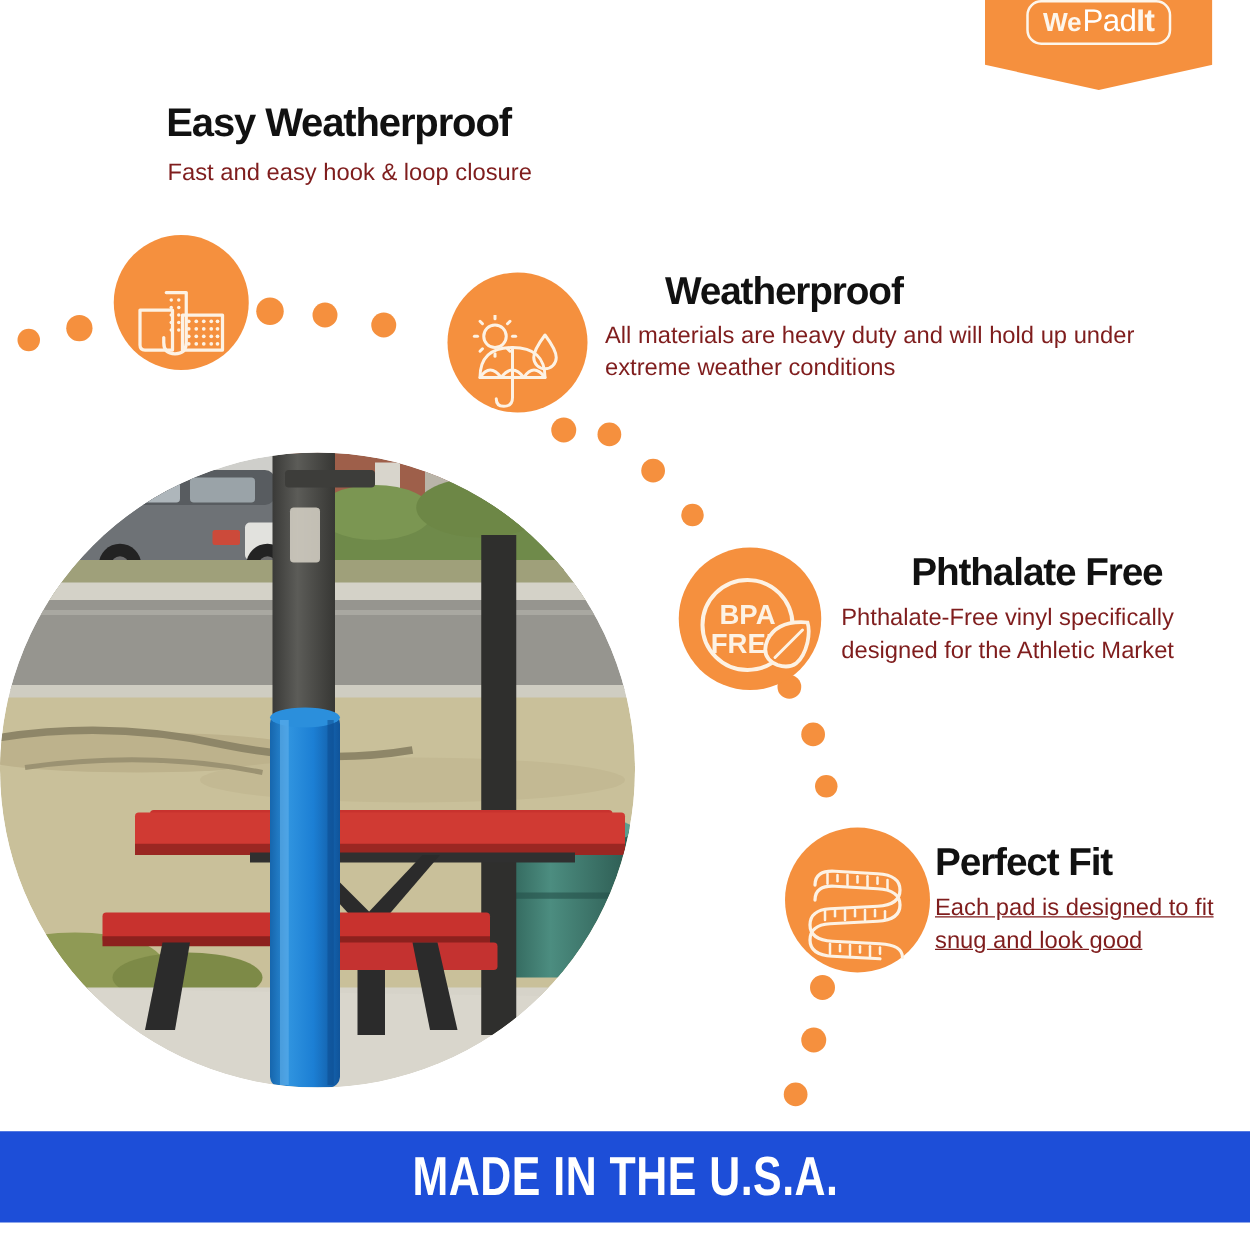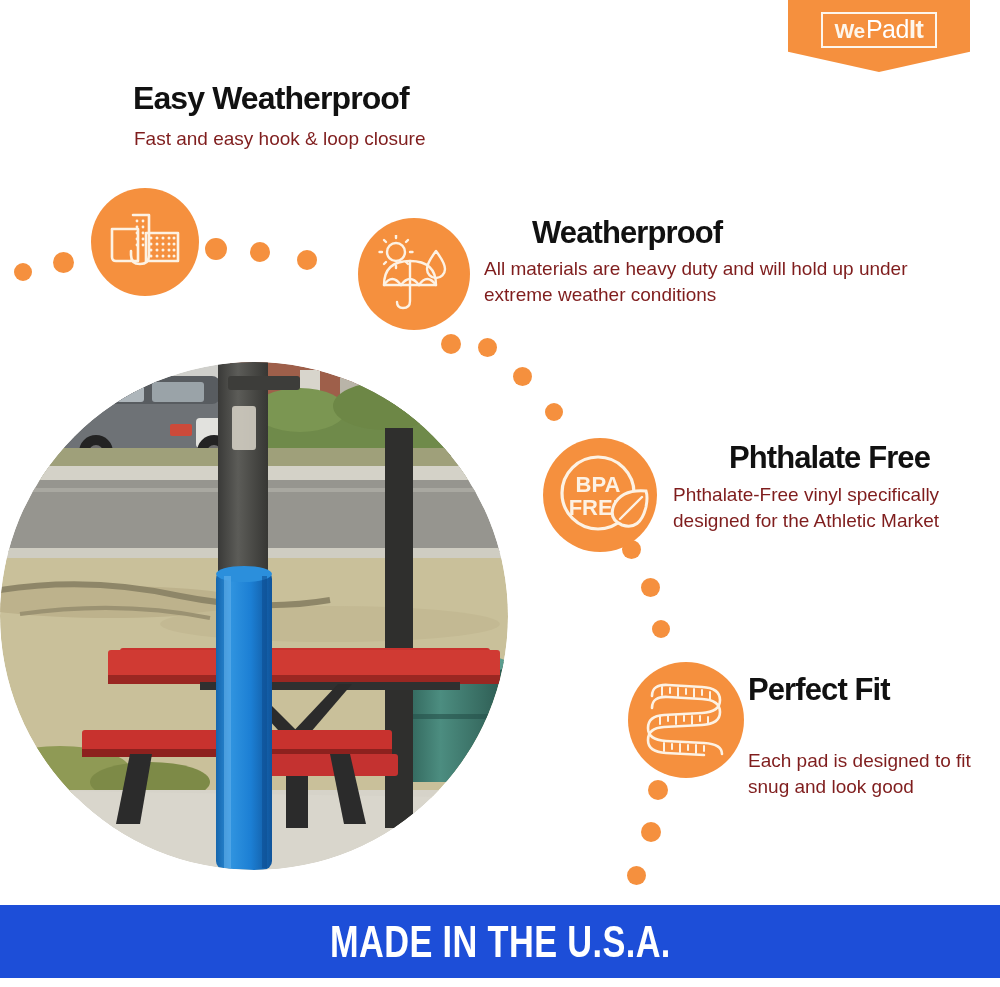"We" .logo-inner { border-radius: 0 -> 12px; margin-top: 12px -> none }
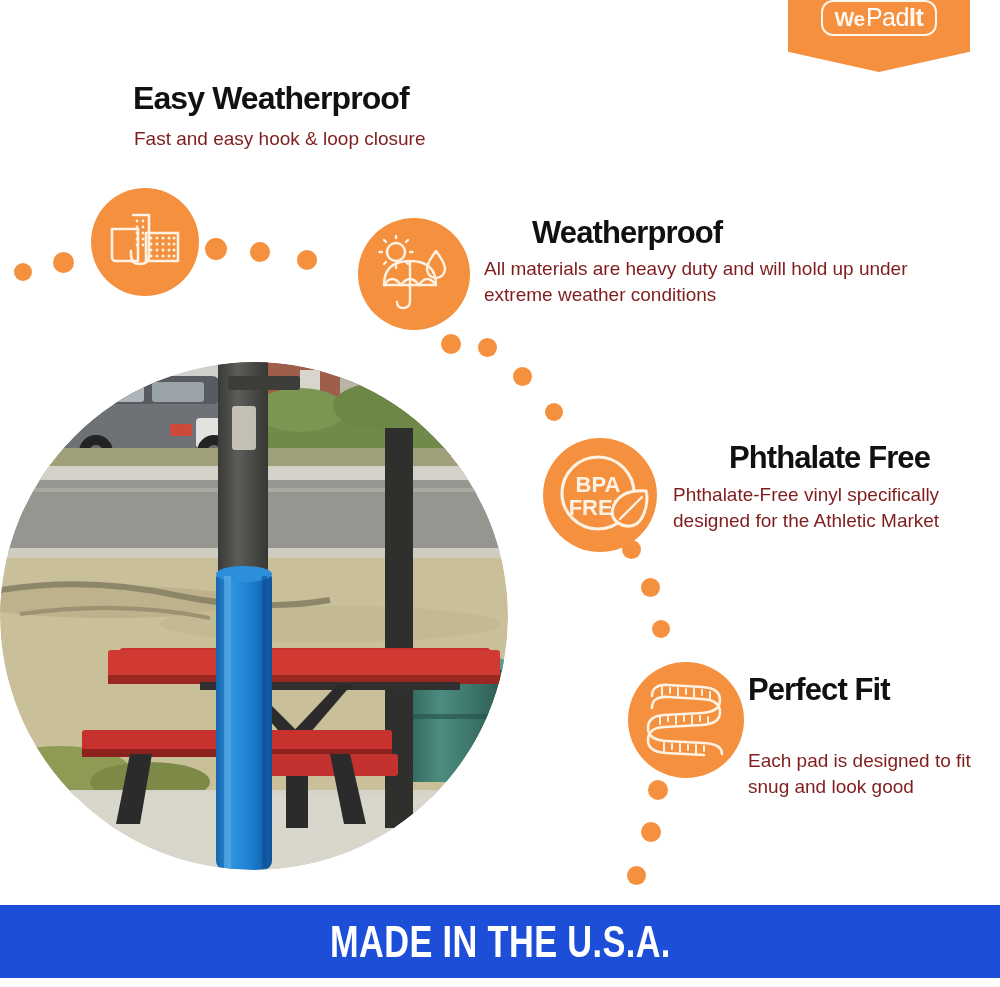"BPA" .icon-circle { align-items: center -> flex-end }
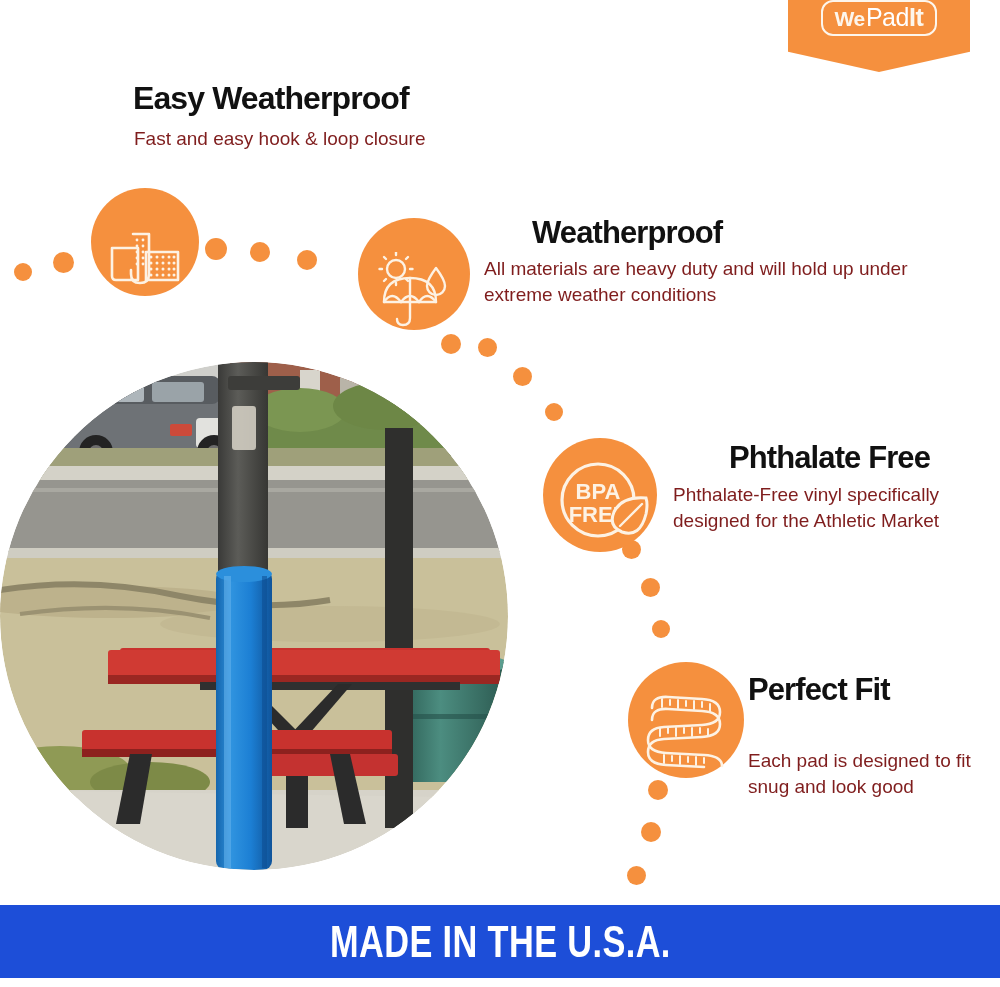"Each pad is designed to" #body-fit { text-decoration: none -> underline; top: 748px -> 714px }
